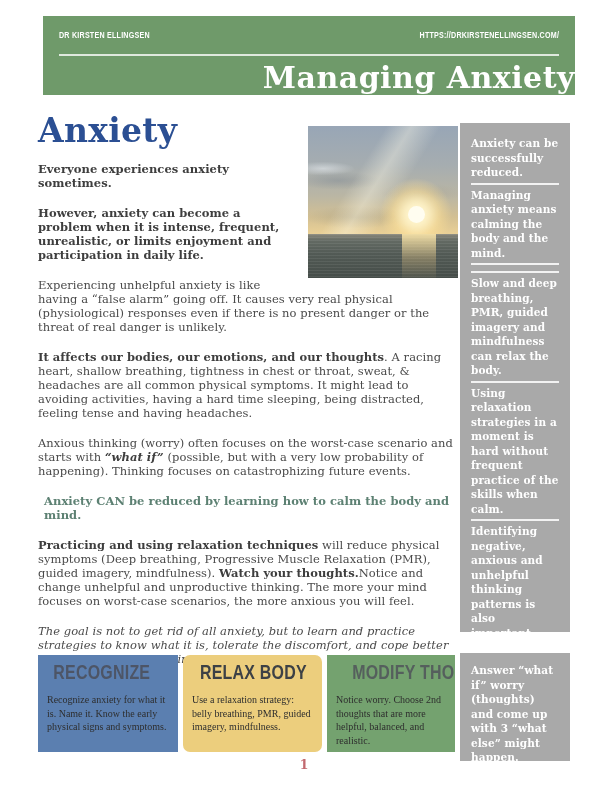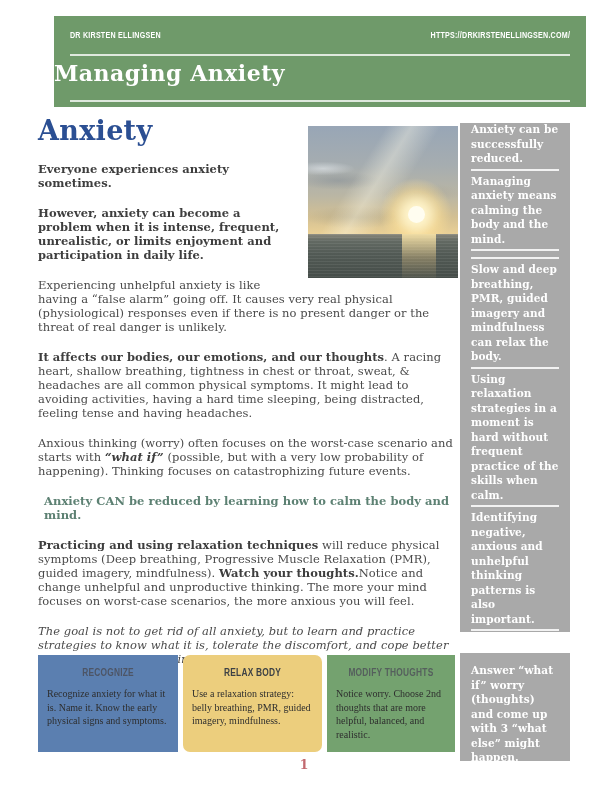"DR KIRSTEN ELLINGSEN" .band { height: 91px -> 79px; left: 54px -> 43px }
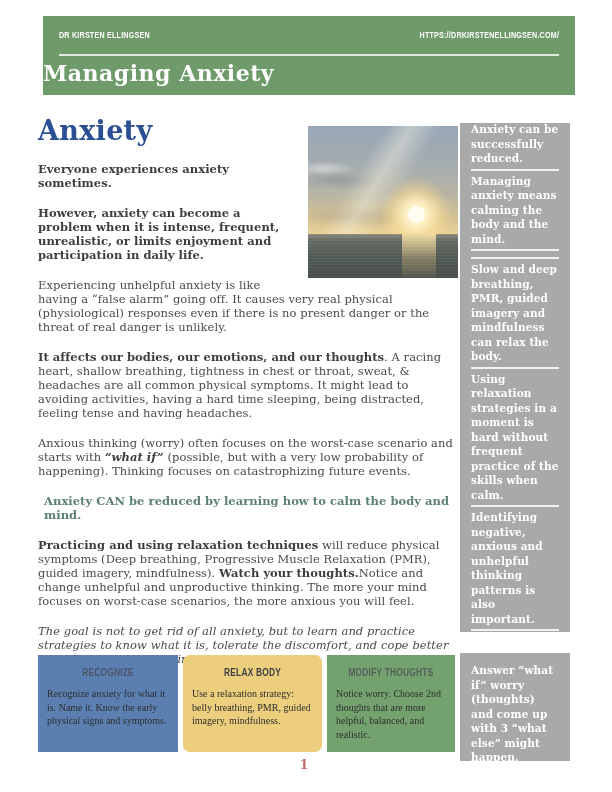"Managing Anxiety" .band-title { font-size: 22px -> 30px; text-align: left -> right }
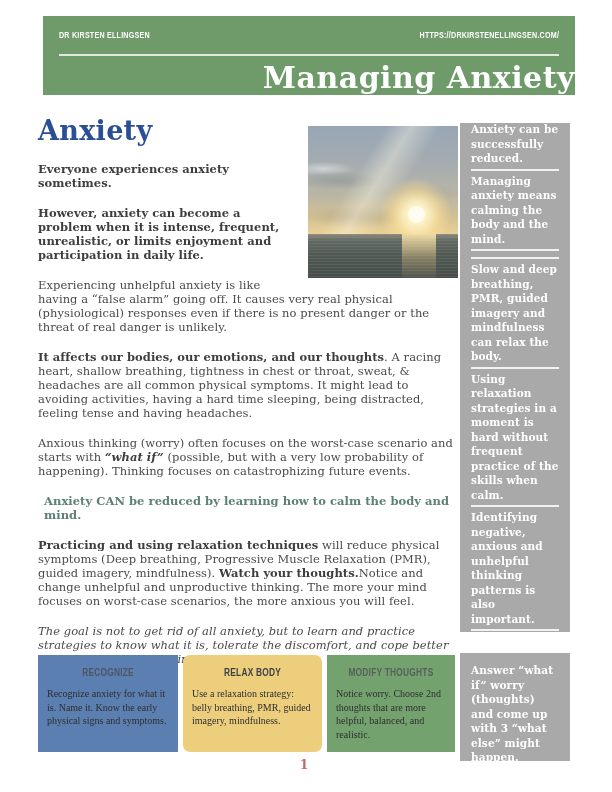"Anxiety" .h1 { font-size: 27px -> 33px }
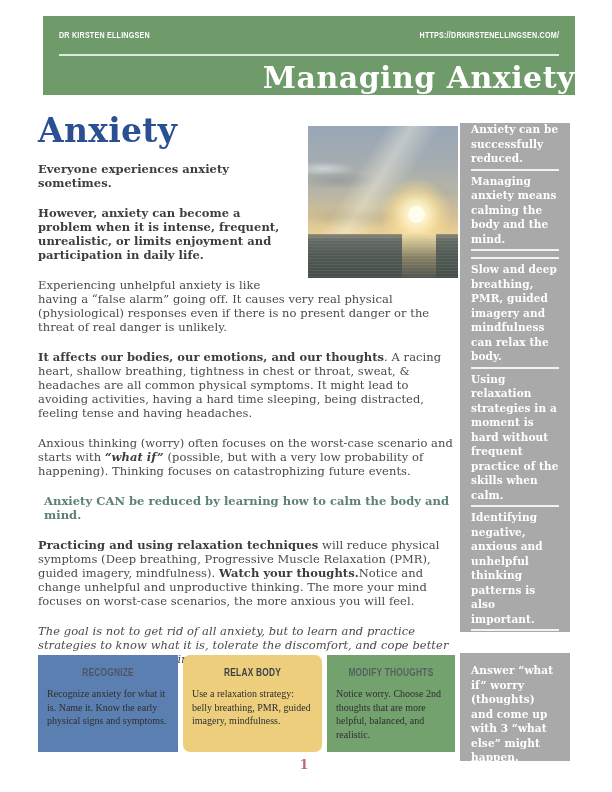"Anxiety can be successfully reduced." aside.sidebar { justify-content: center -> none }
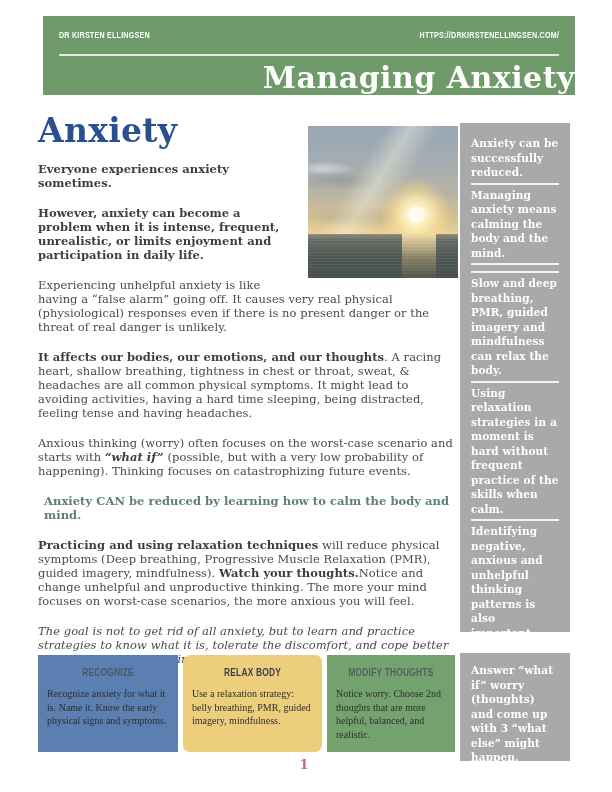"RECOGNIZE" .box-title { font-size: 11px -> 21px; margin-top: 11px -> 5px; text-align: center -> left }
